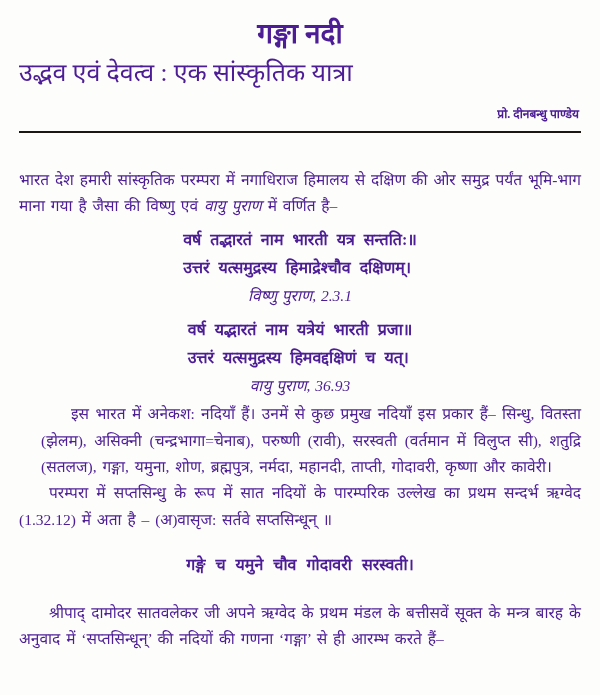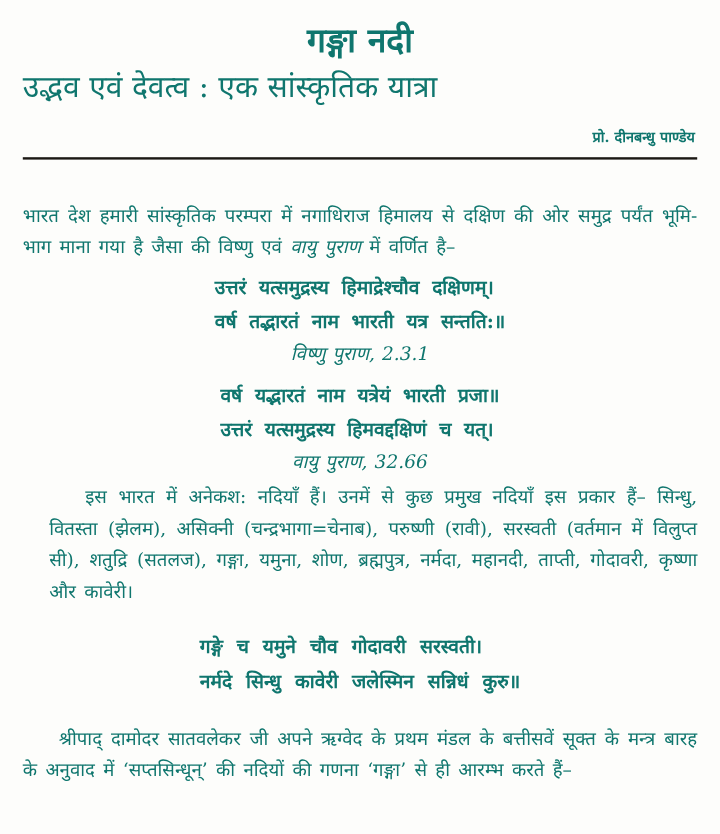"गङ्गा नदी" .page { color: #0f766e -> #4c1d95; font-family: none -> Liberation Serif, serif }
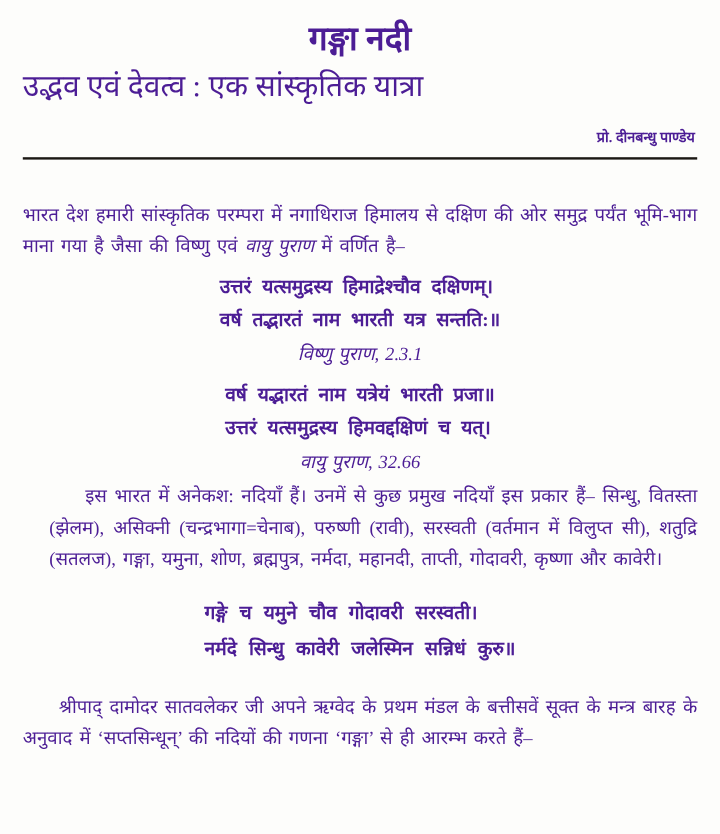"उत्तरं यत्समुद्रस्य हिमाद्रेश्चौव" div { order: before "वर्ष तद्भारतं नाम भारती यत्र" -> after "वर्ष तद्भारतं नाम भारती यत्र" }
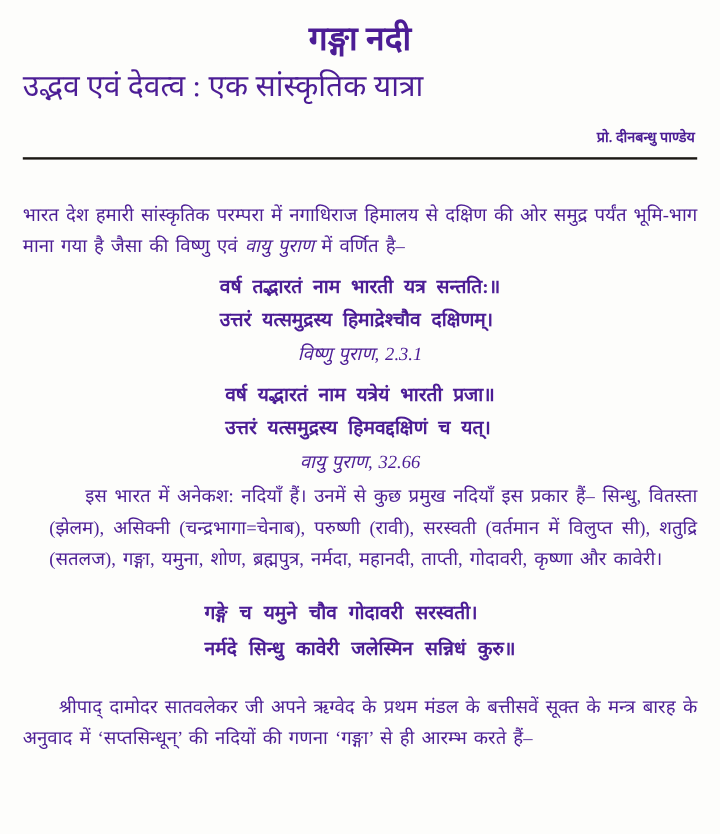"वायु पुराण, 32.66" div.attr { text: 32.66 -> 36.93 }
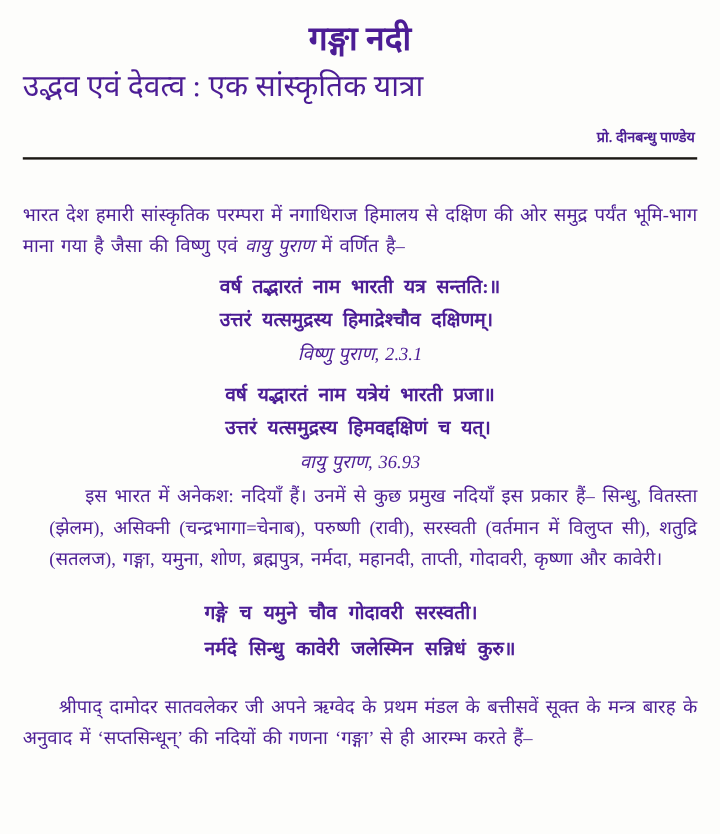"परम्परा में सप्तसिन्धु के रूप" p.para { html: none -> <p>परम्परा में सप्तसिन्धु के रूप में सात नदियों के पारम्परिक उल्लेख का प्रथम सन्दर्भ ऋग्वेद (1.32.12) में अता है – (अ)वासृज: सर्तवे सप्तसिन्धून् ॥</p> }
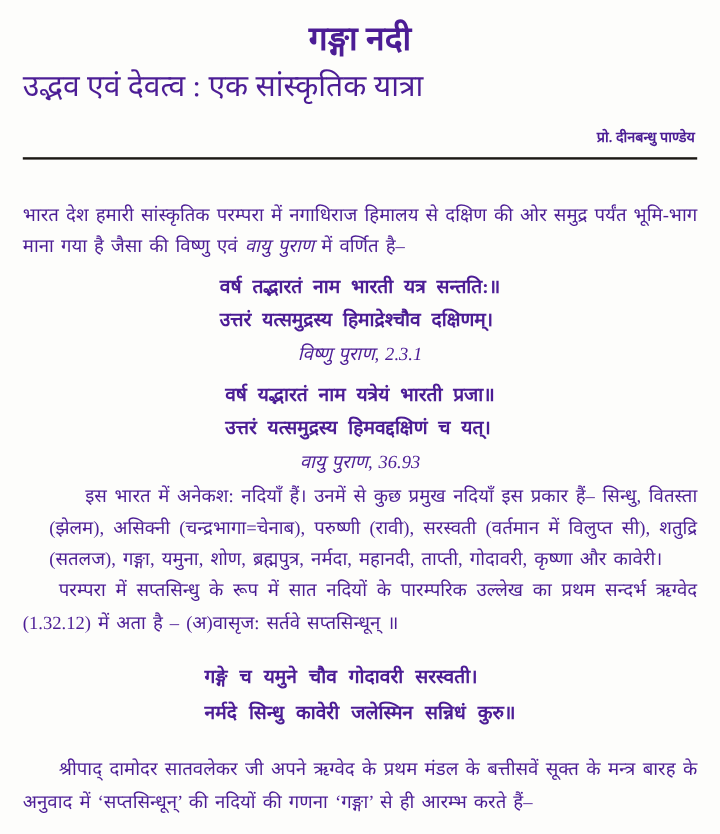"नर्मदे सिन्धु कावेरी जलेस्मिन सन्निधं" div { html: <div>नर्मदे सिन्धु कावेरी जलेस्मिन सन्निधं कुरु॥</div> -> none }
